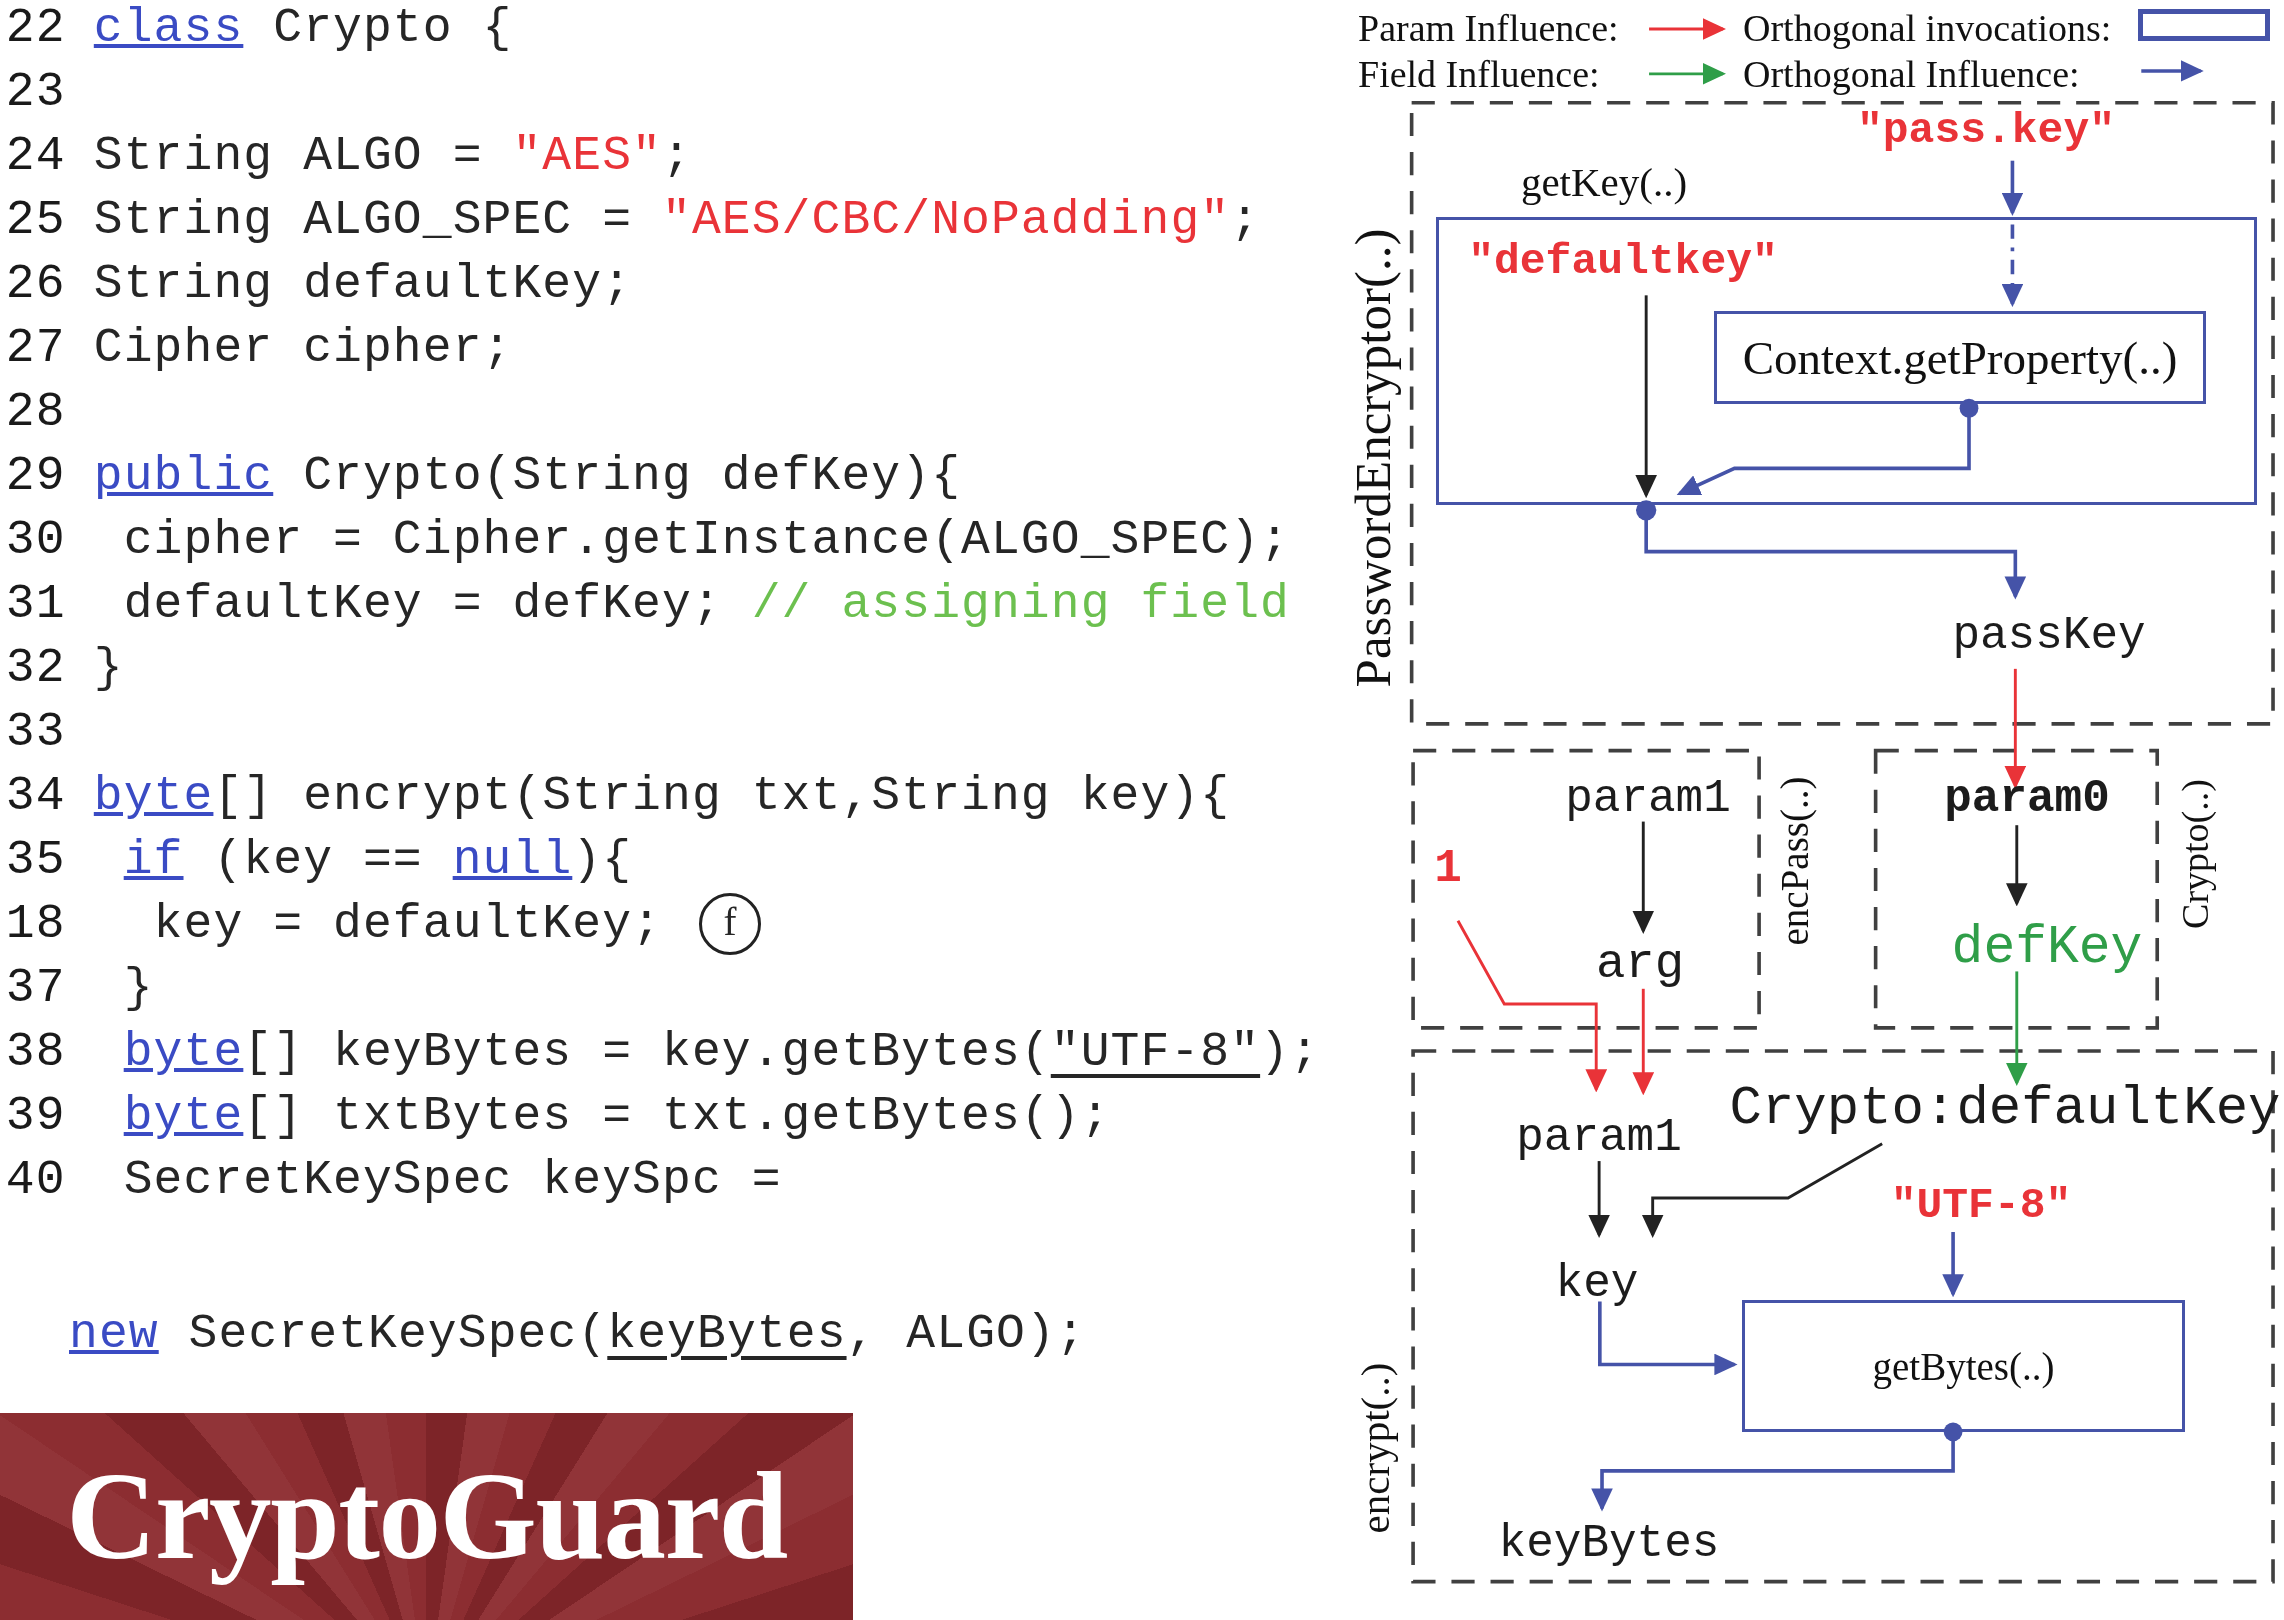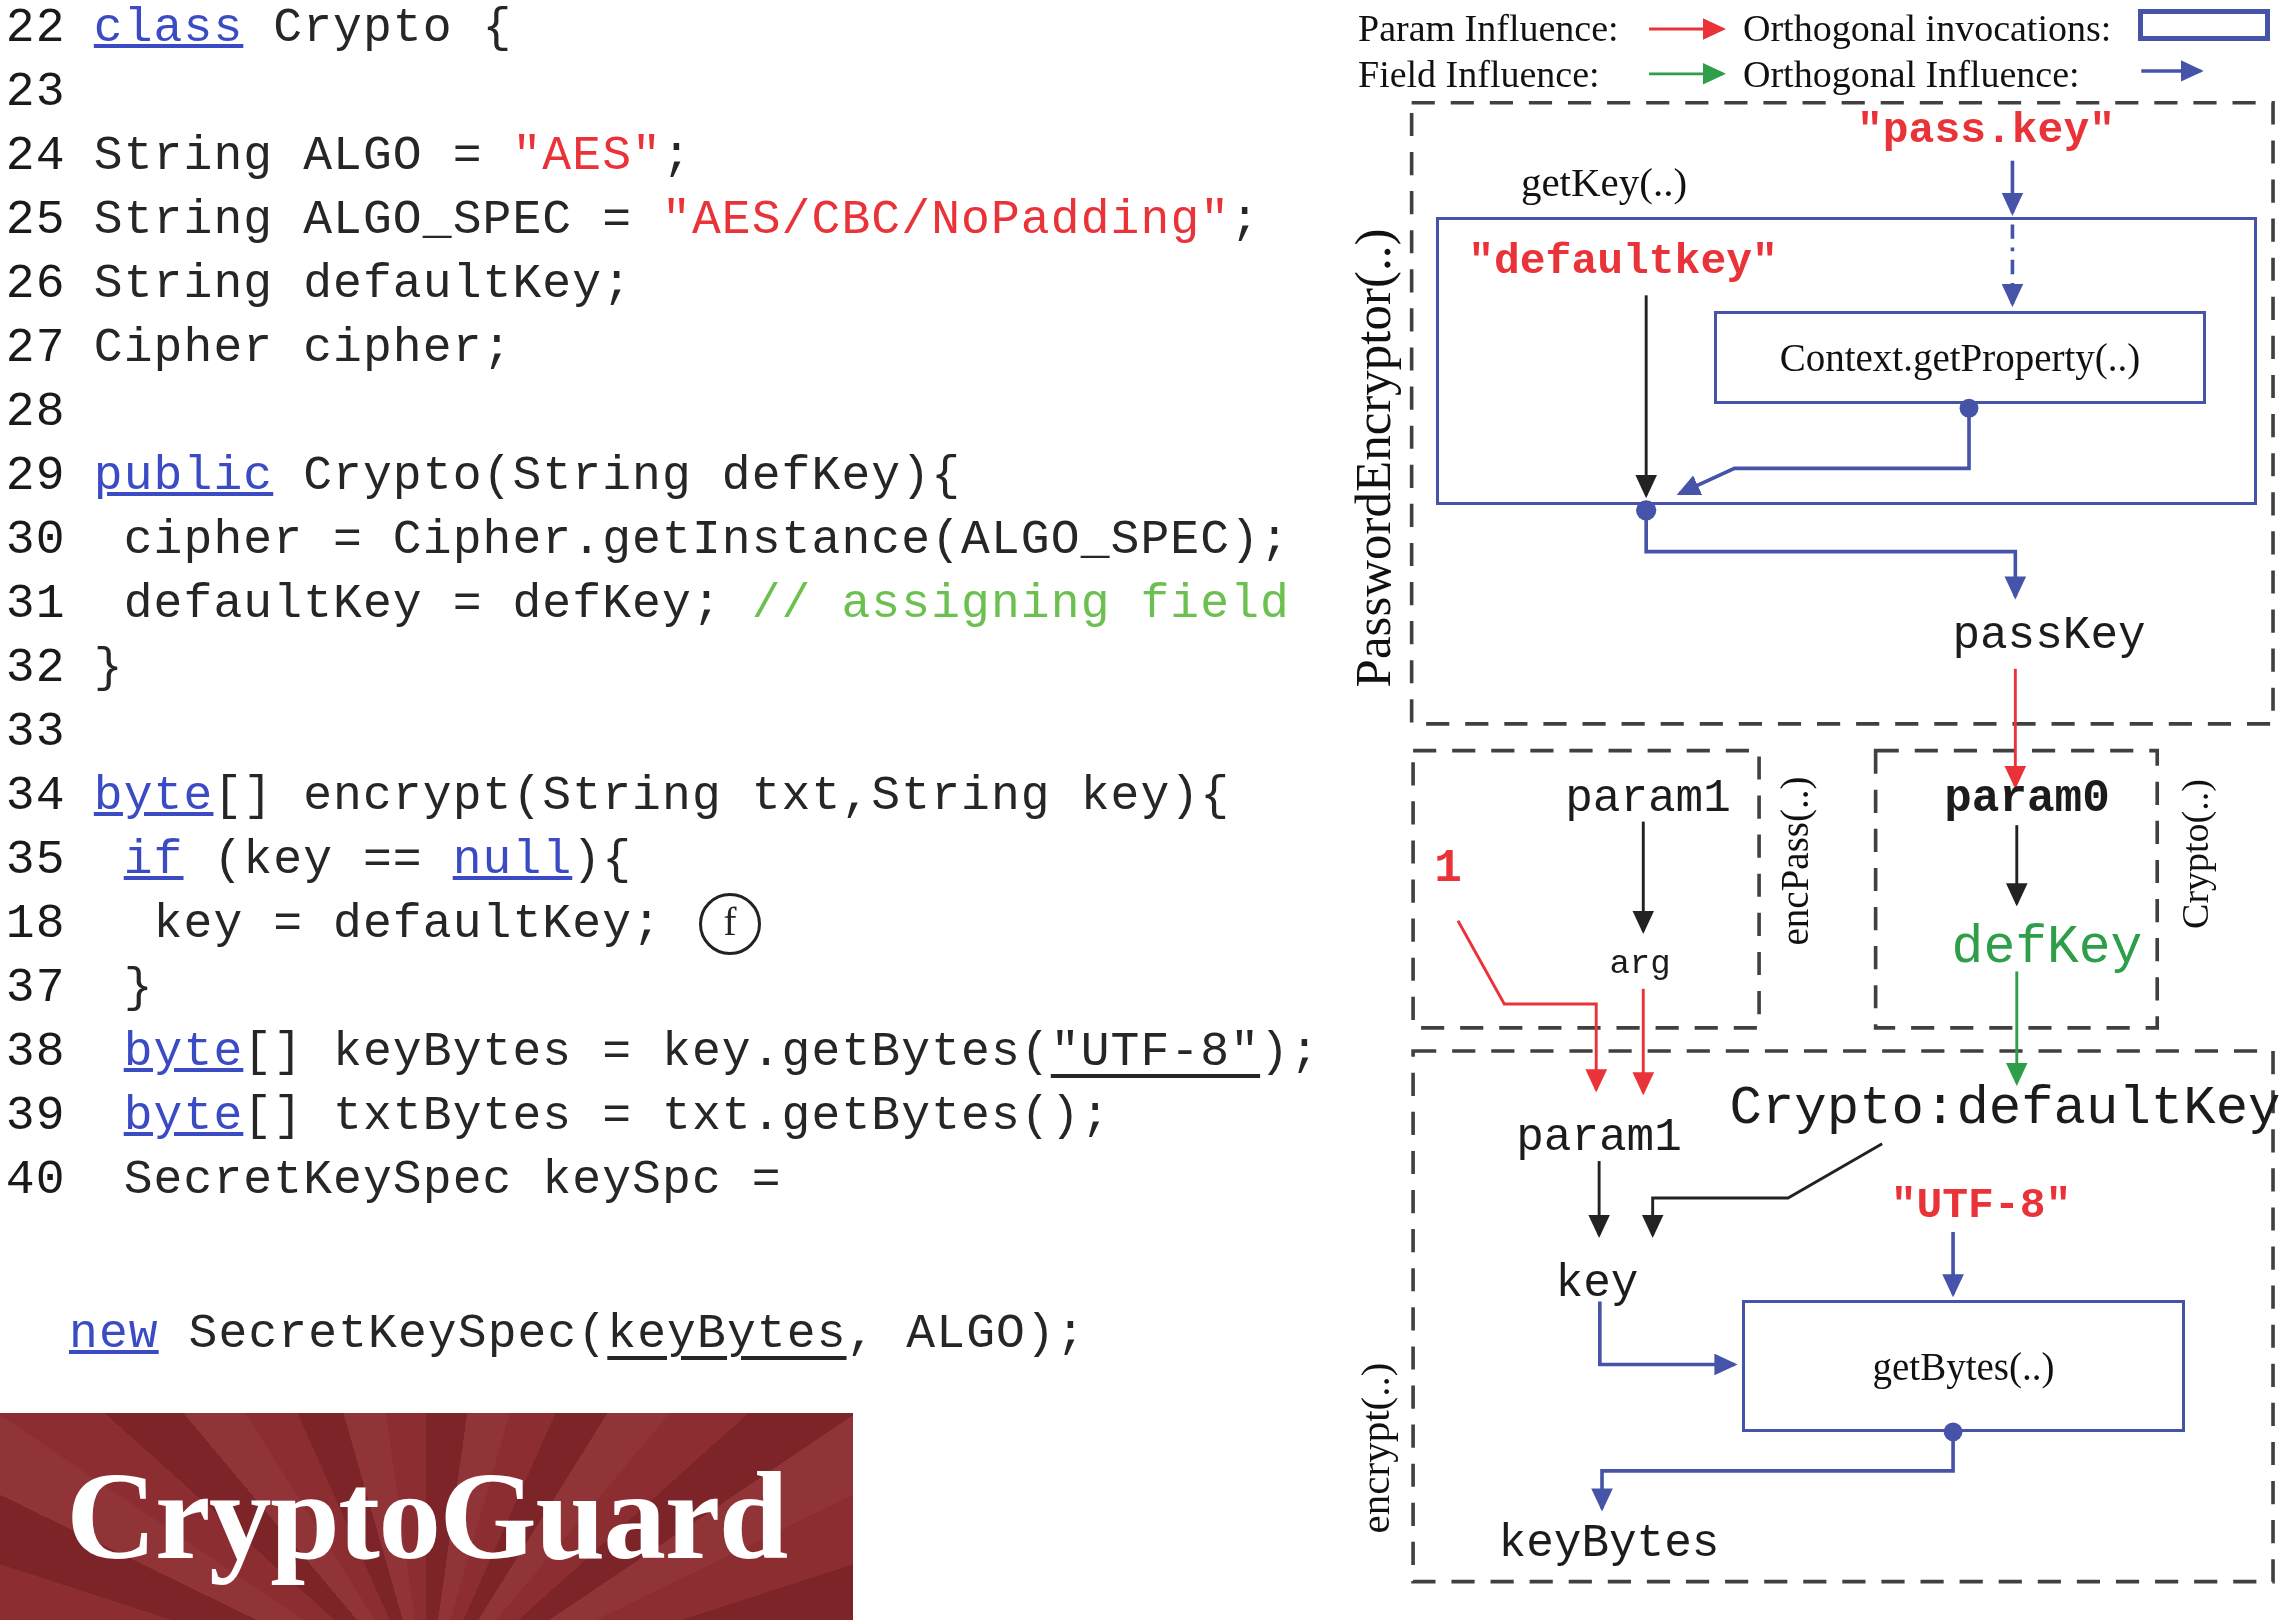"Context.getProperty(..)" div.boxlabel { font-size: 39px -> 47px }
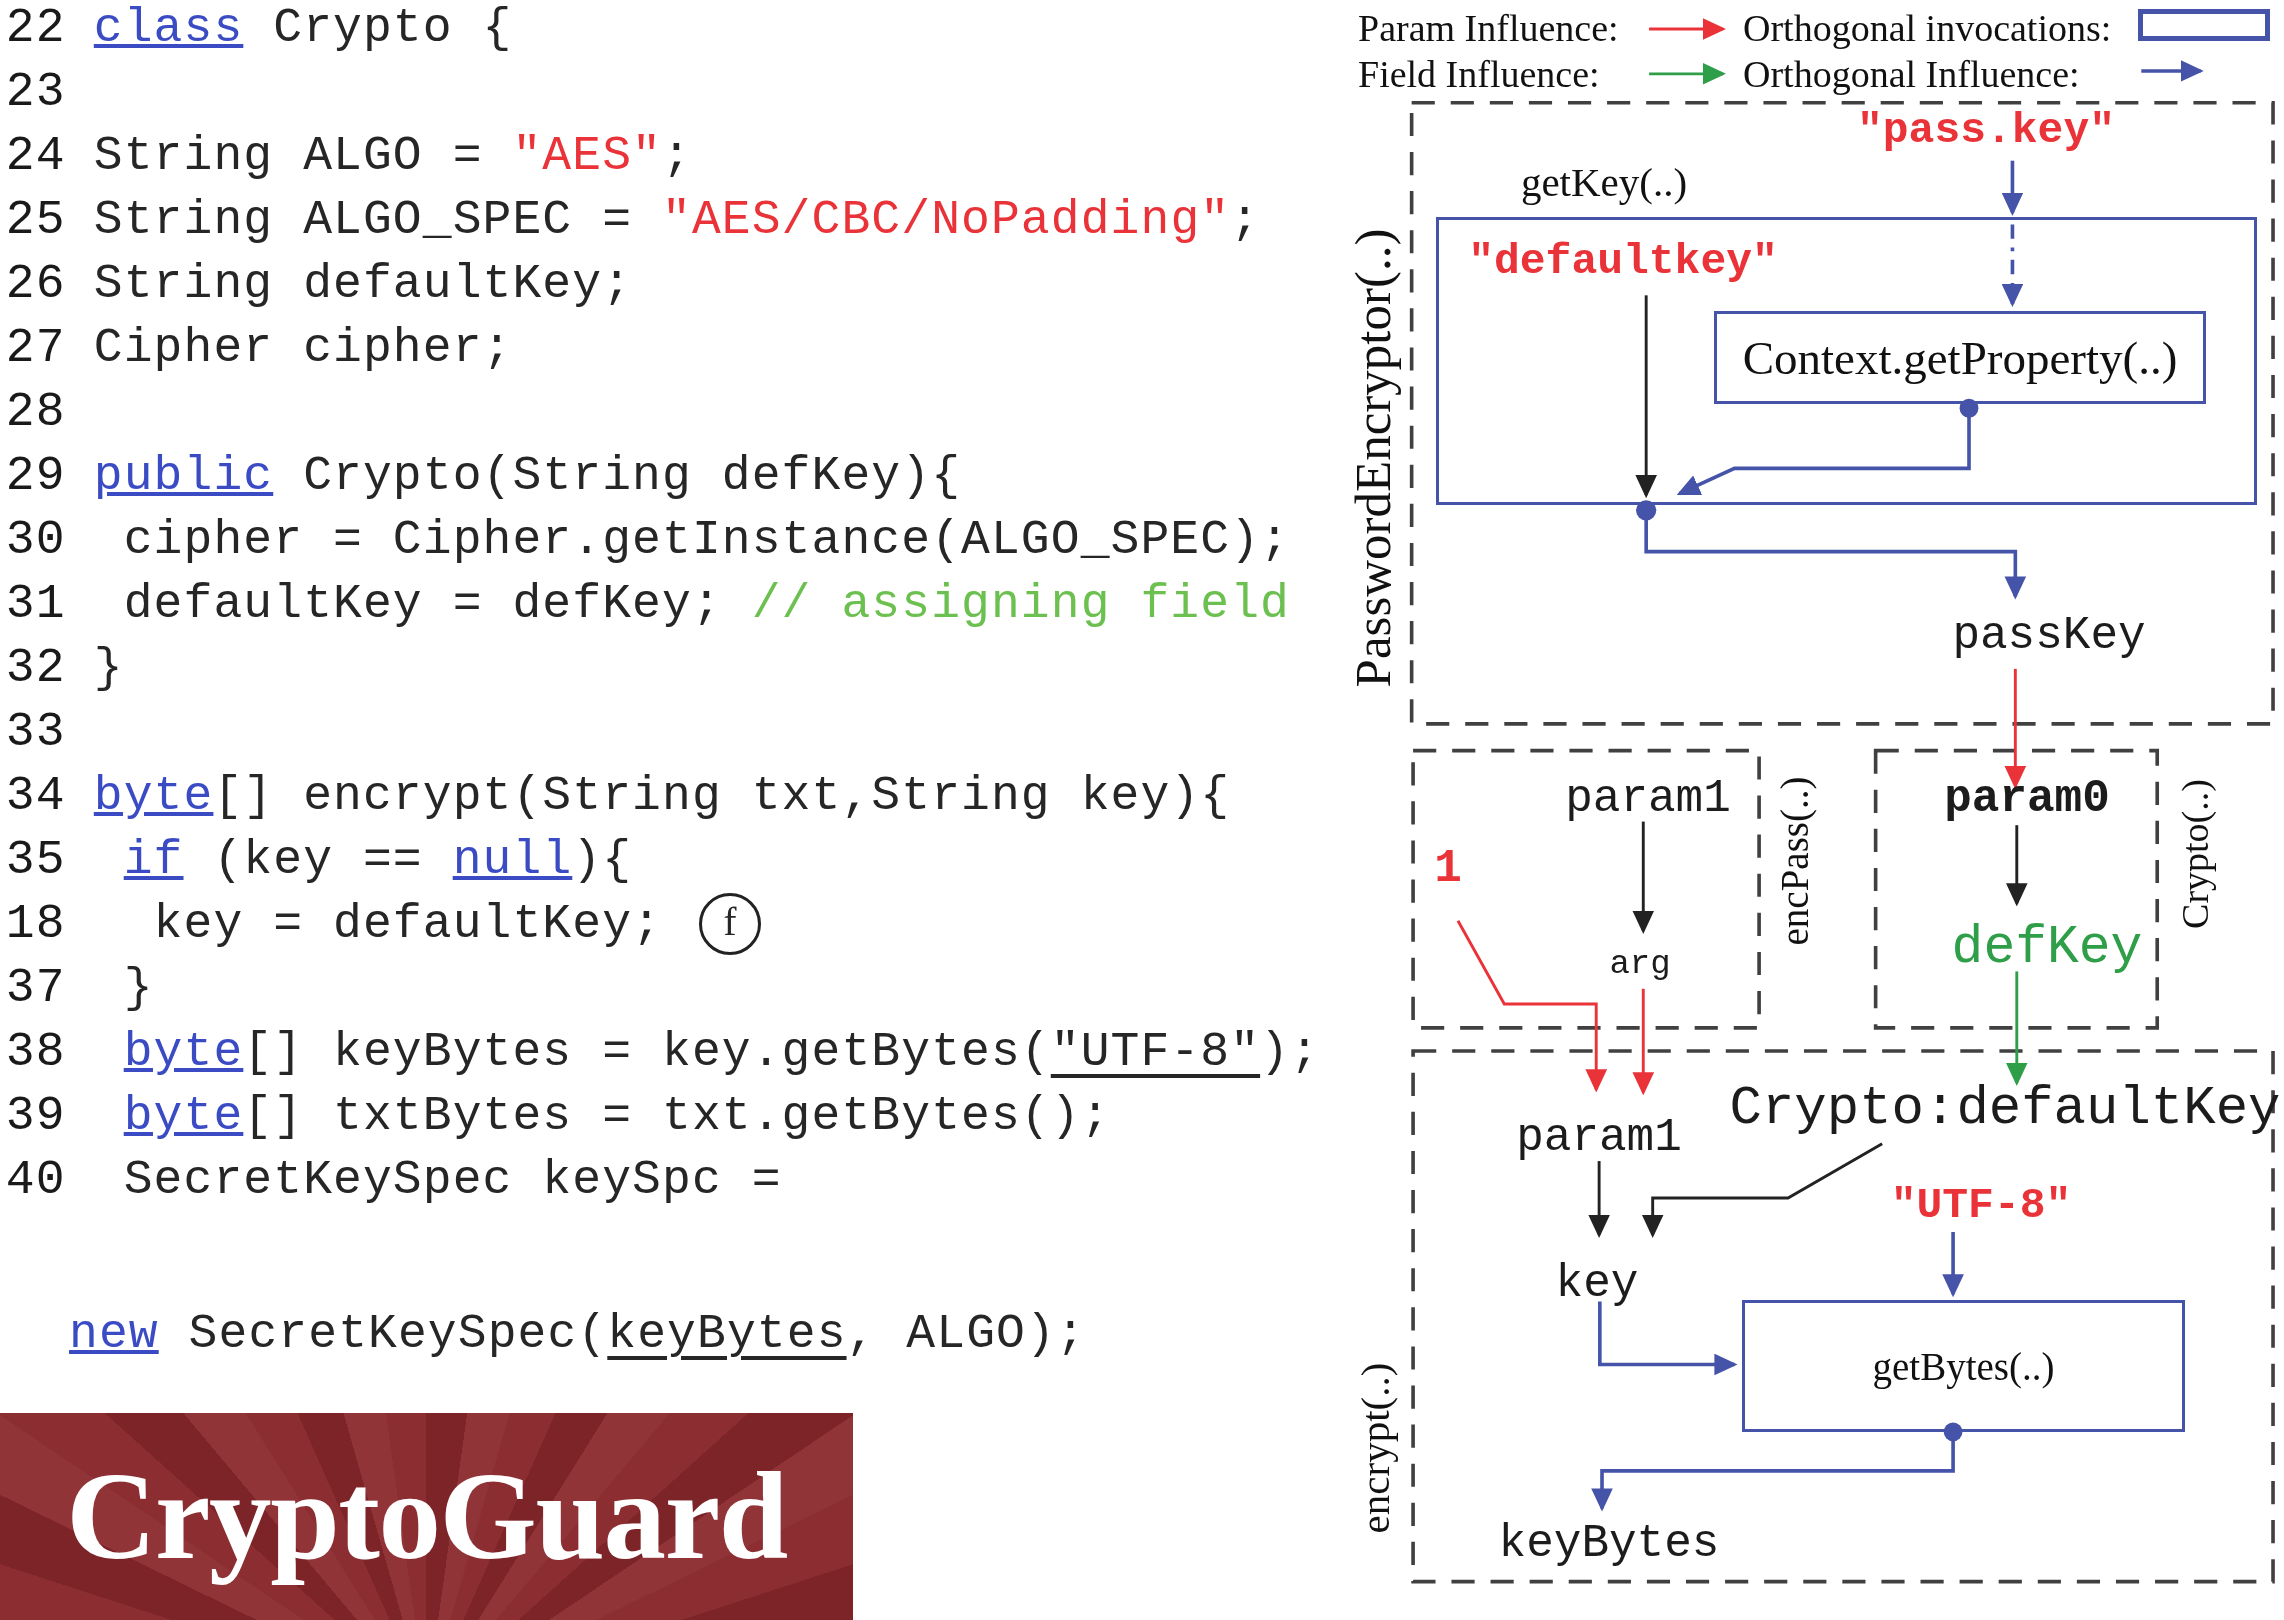"arg" div.lbl { font-size: 34px -> 49px }
